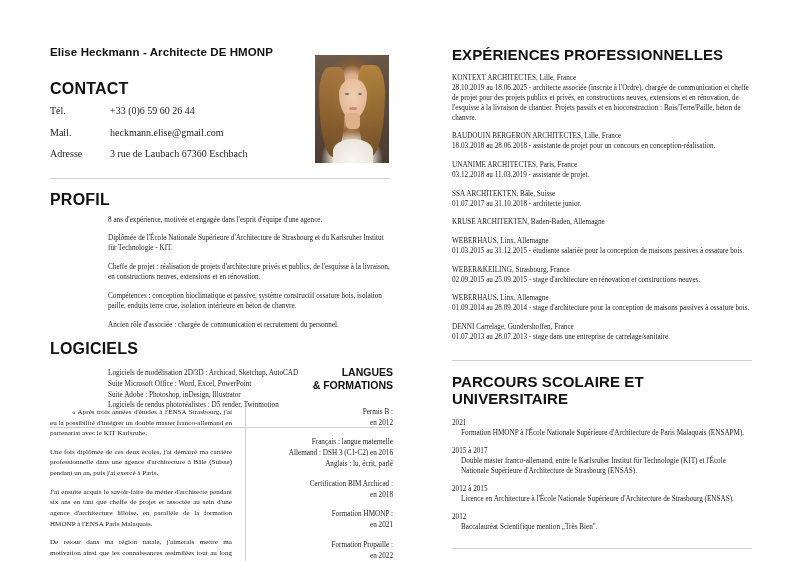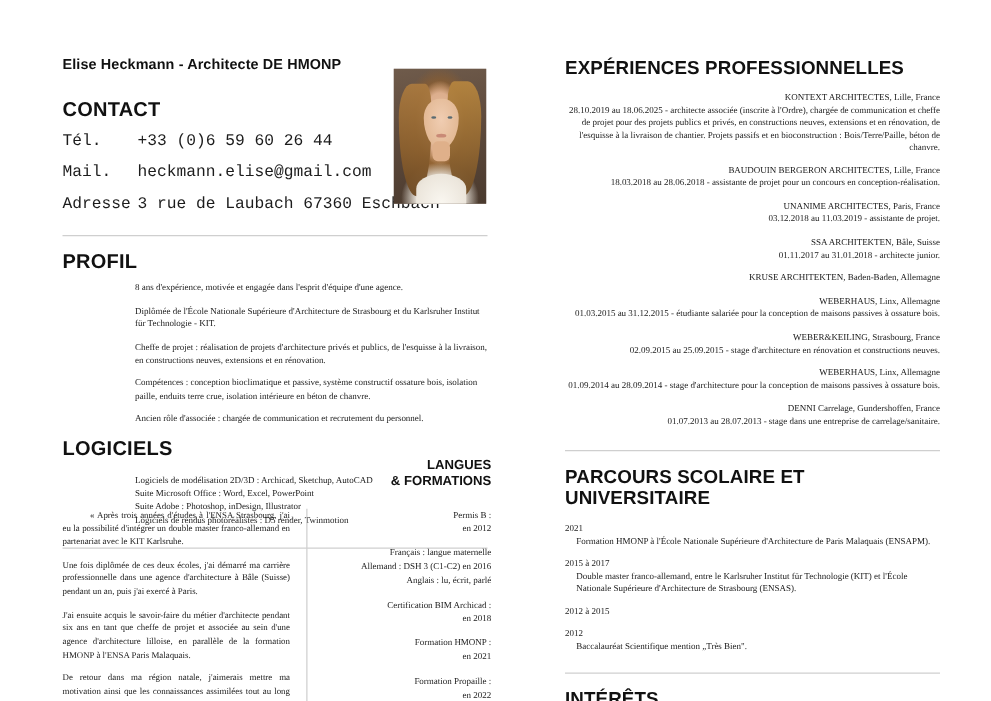"KONTEXT ARCHITECTES, Lille, France" .exp-item { text-align: right -> none }
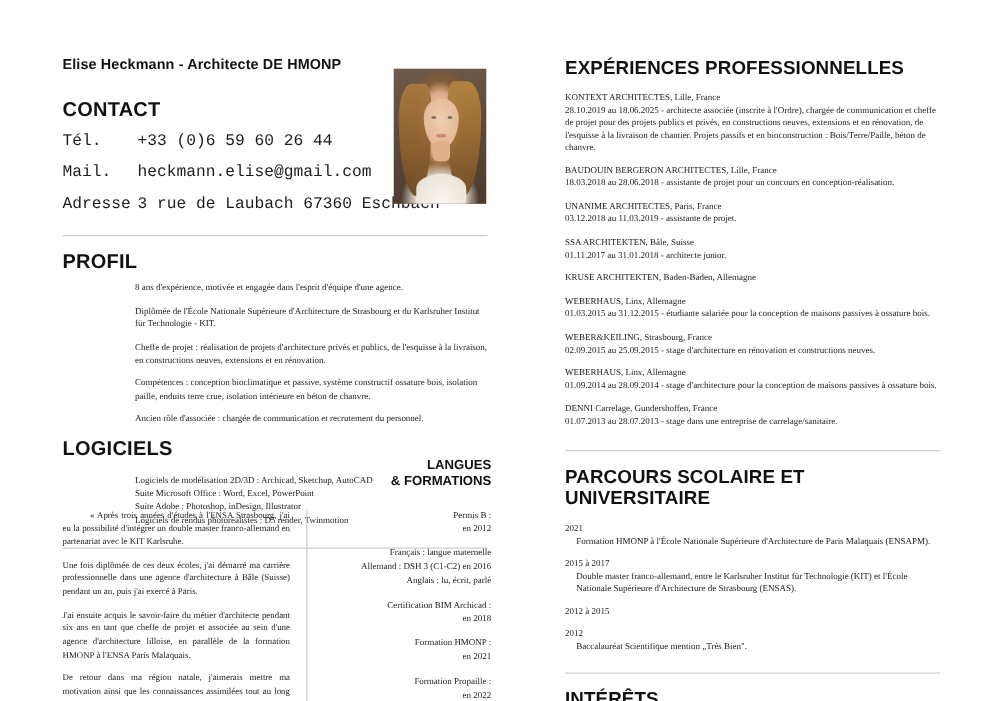"Tél." .contact-row { font-family: Liberation Mono, monospace -> none; font-size: 13px -> 10px }
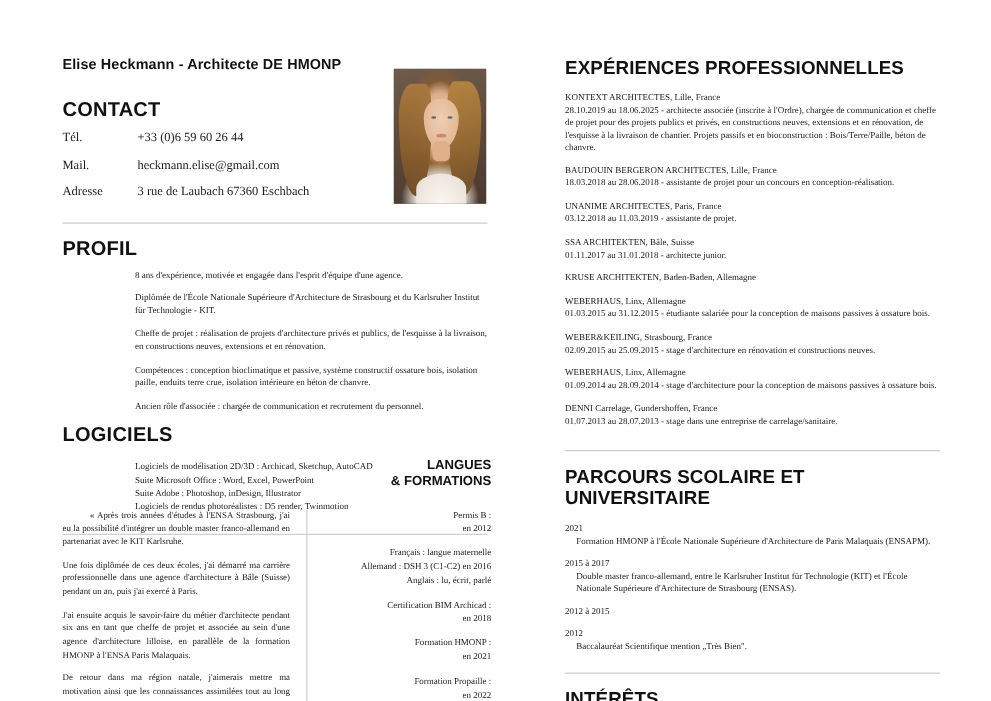"01.11.2017 au 31.01.2018 - architecte" div.exp-desc { text: 01.11.2017 au 31.01.2018 -> 01.07.2017 au 31.10.2018 }
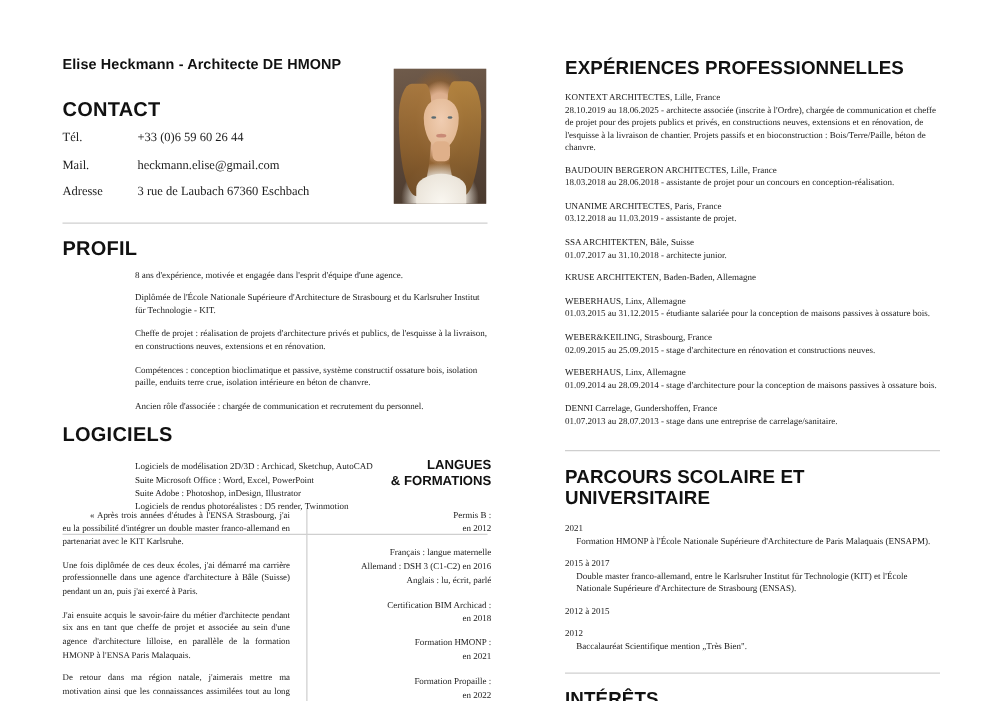"Licence en Architecture à l'École" div.edu-desc { html: none -> <div>Licence en Architecture à l'École Nationale Supérieure d'Architecture de Strasbourg (ENSAS).</div> }
